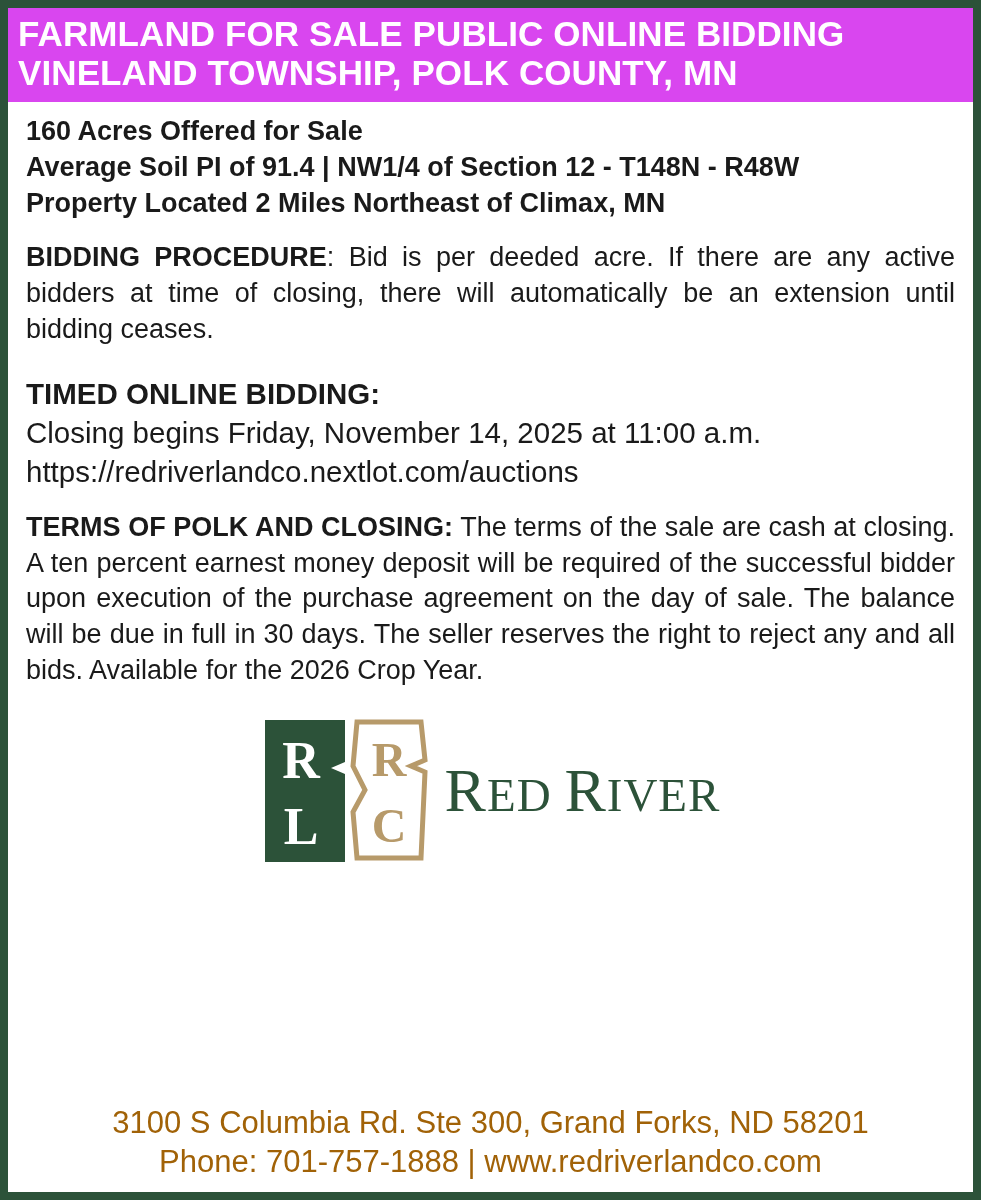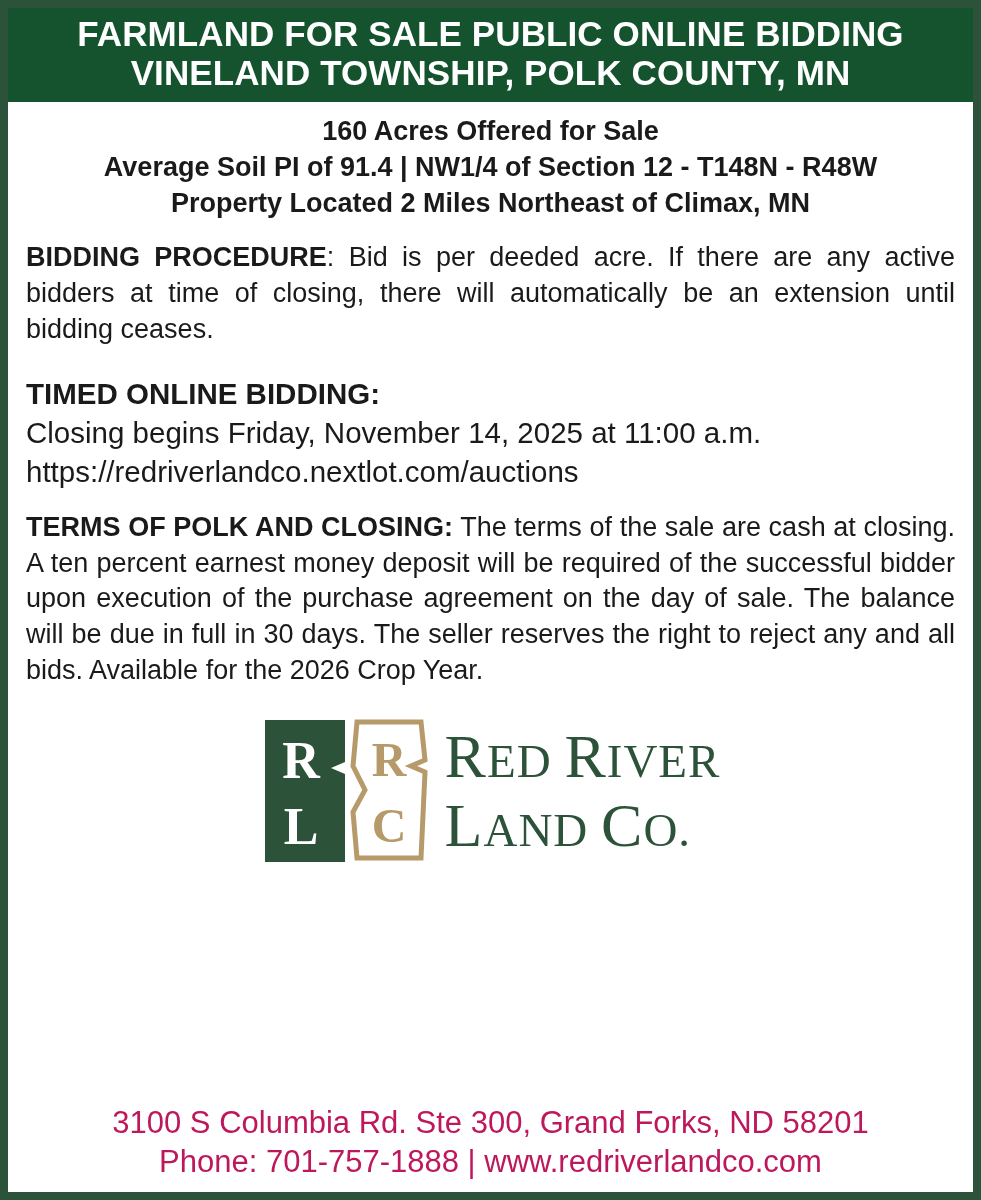"FARMLAND FOR SALE PUBLIC ONLINE" .header { background: #14532d -> #d946ef; text-align: center -> none }
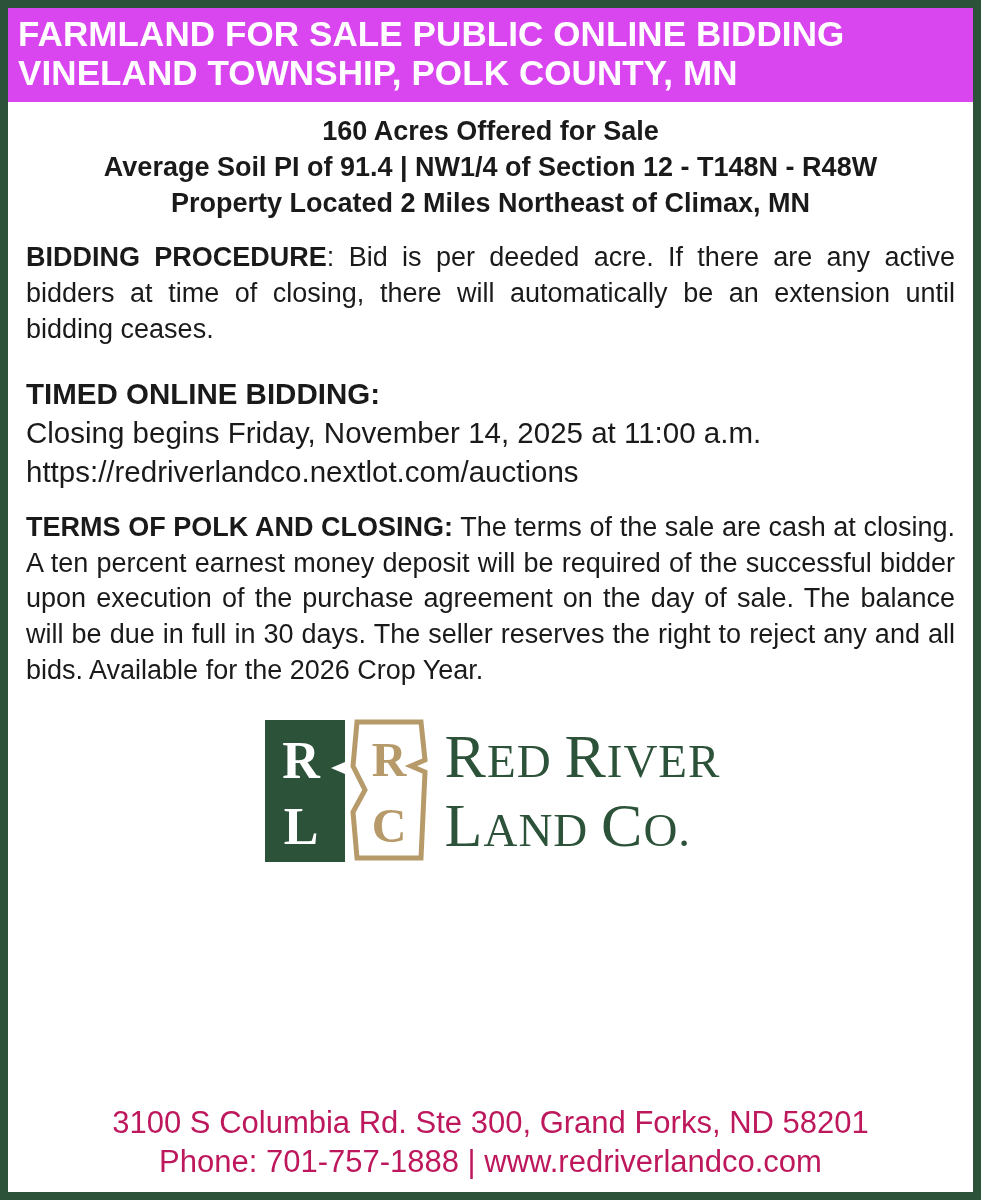"160 Acres Offered for Sale" .subhead { text-align: center -> none }
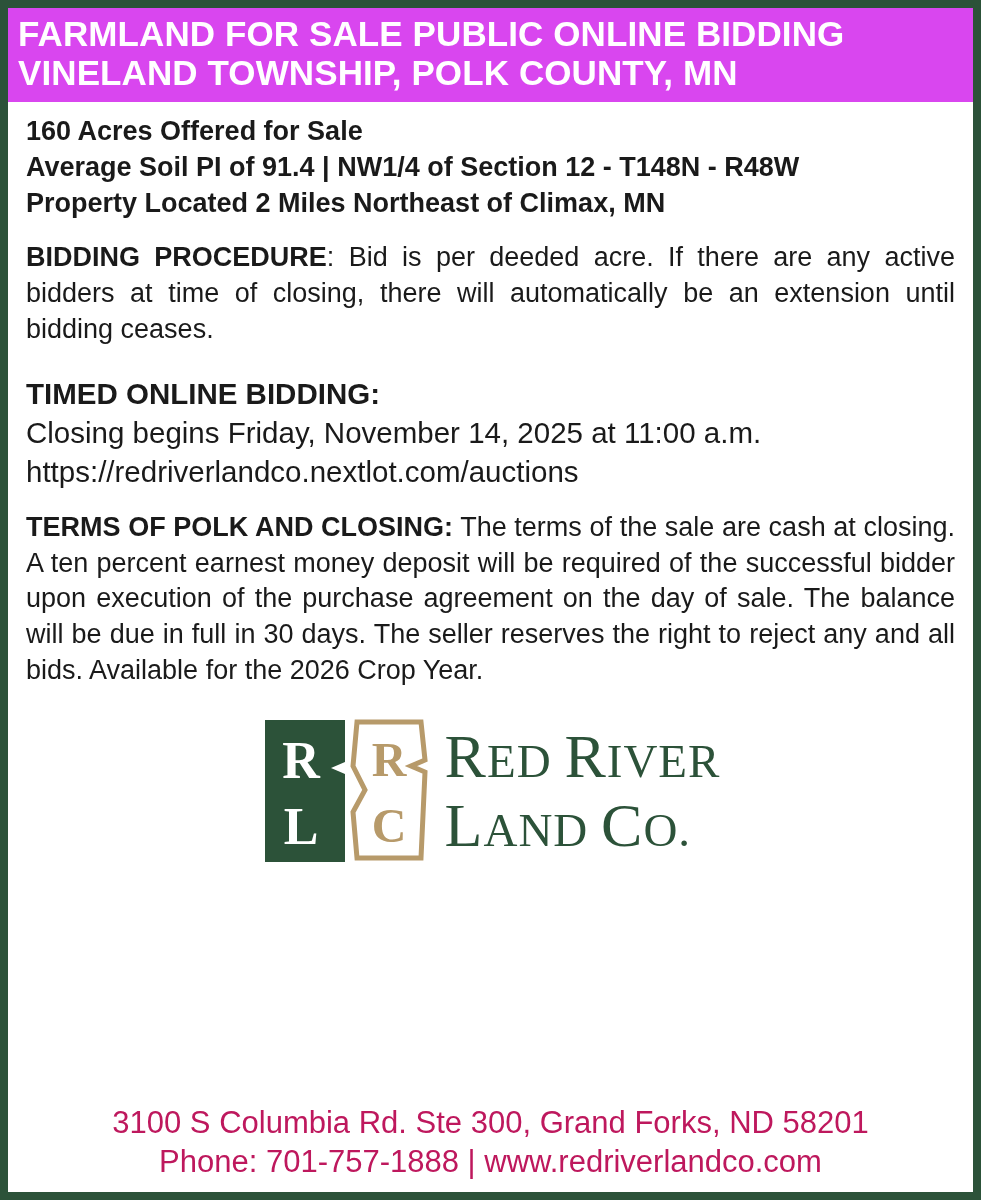"LAND CO." span.l2 { html: <span><span>L</span><span>AND </span><span>C</span><span>O.</span></span> -> none }
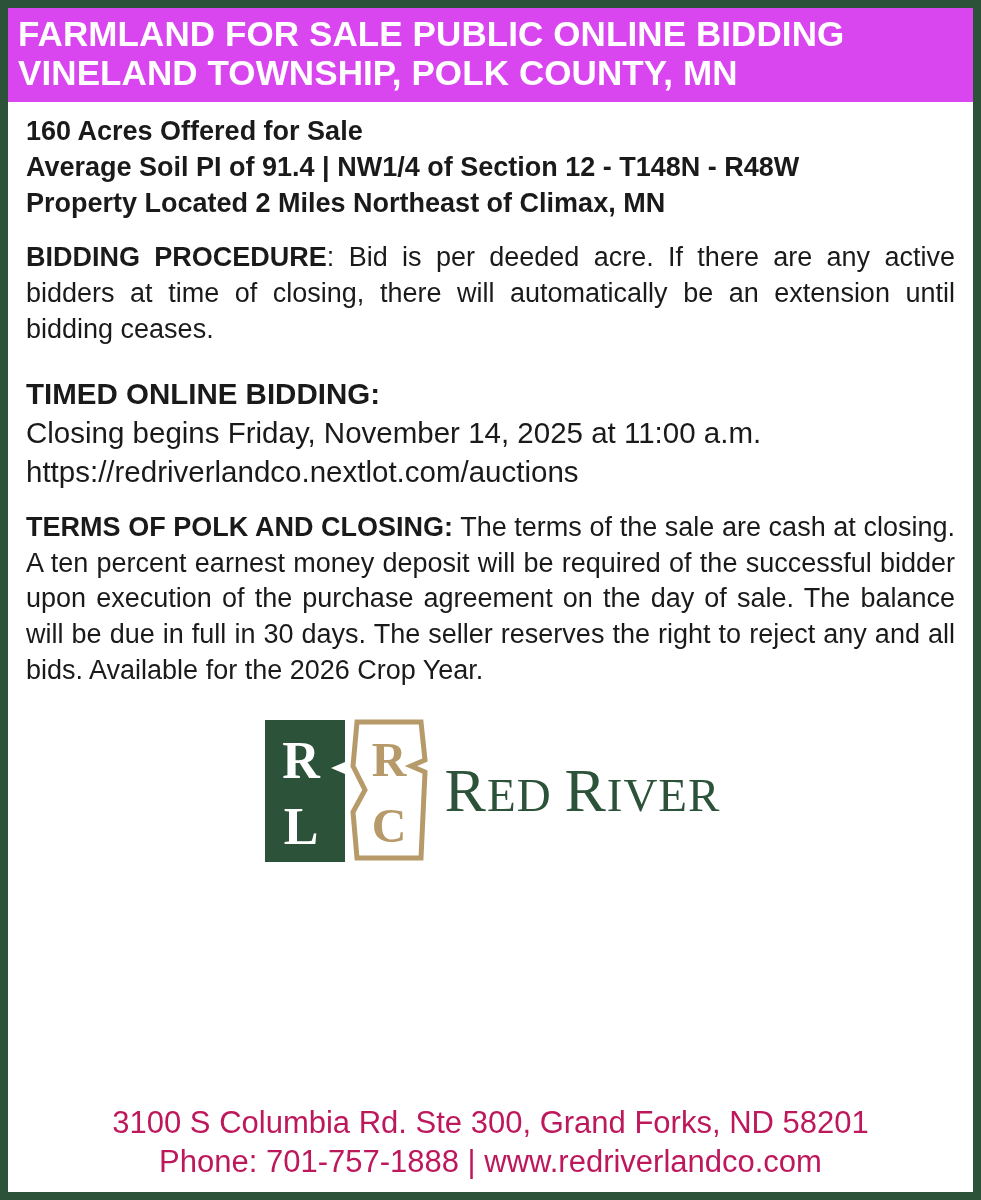"3100 S Columbia Rd. Ste" .footer { color: #be185d -> #a16207 }
